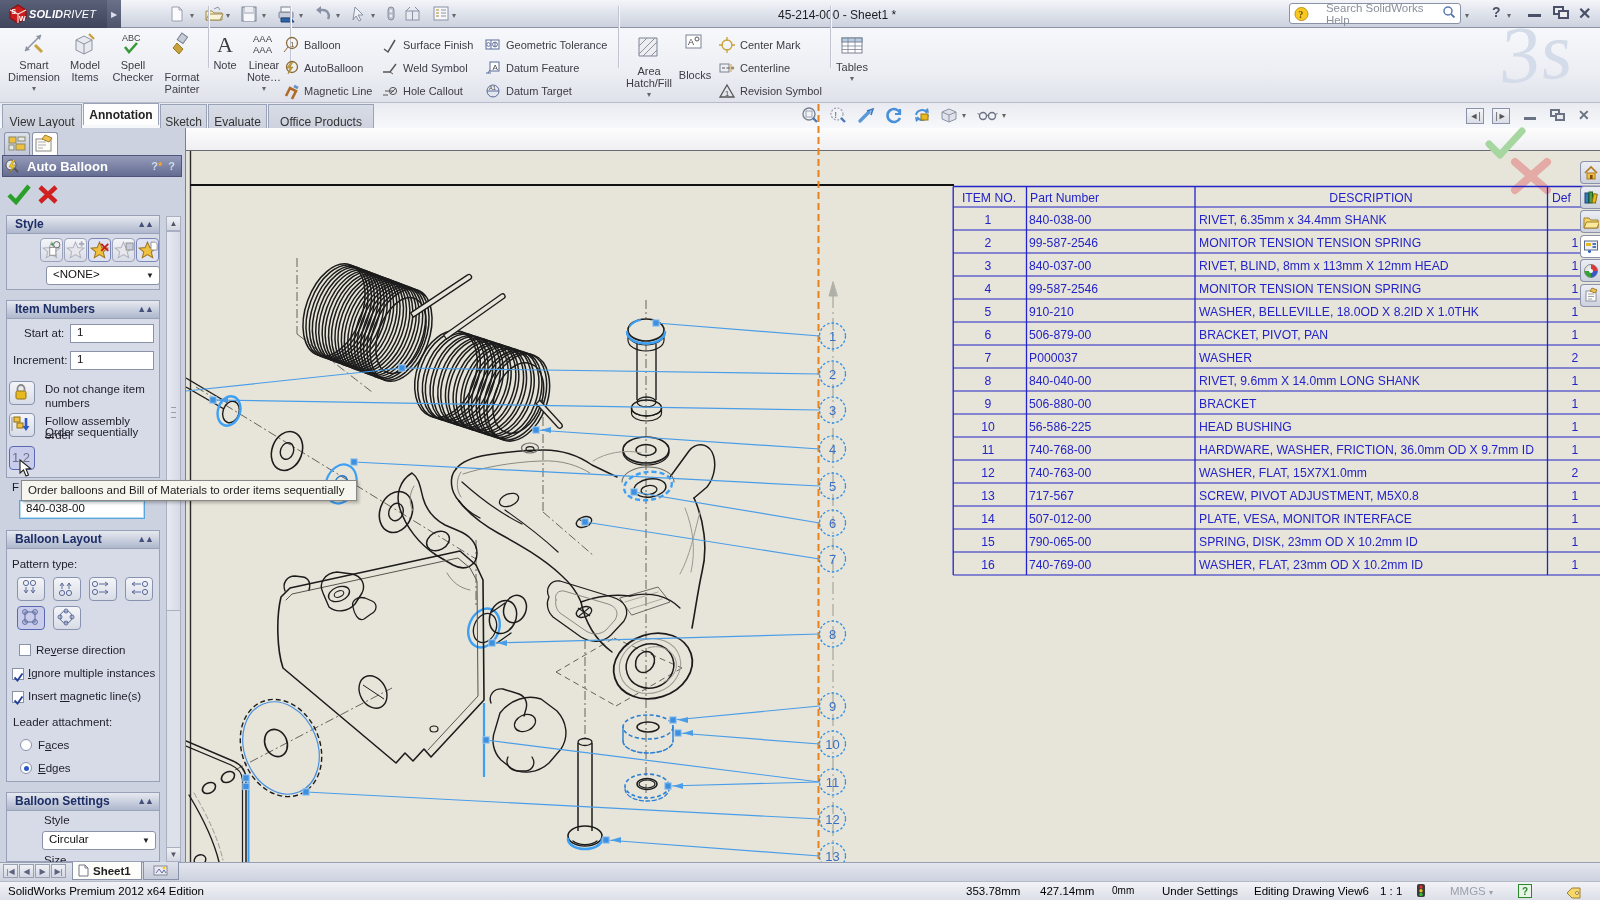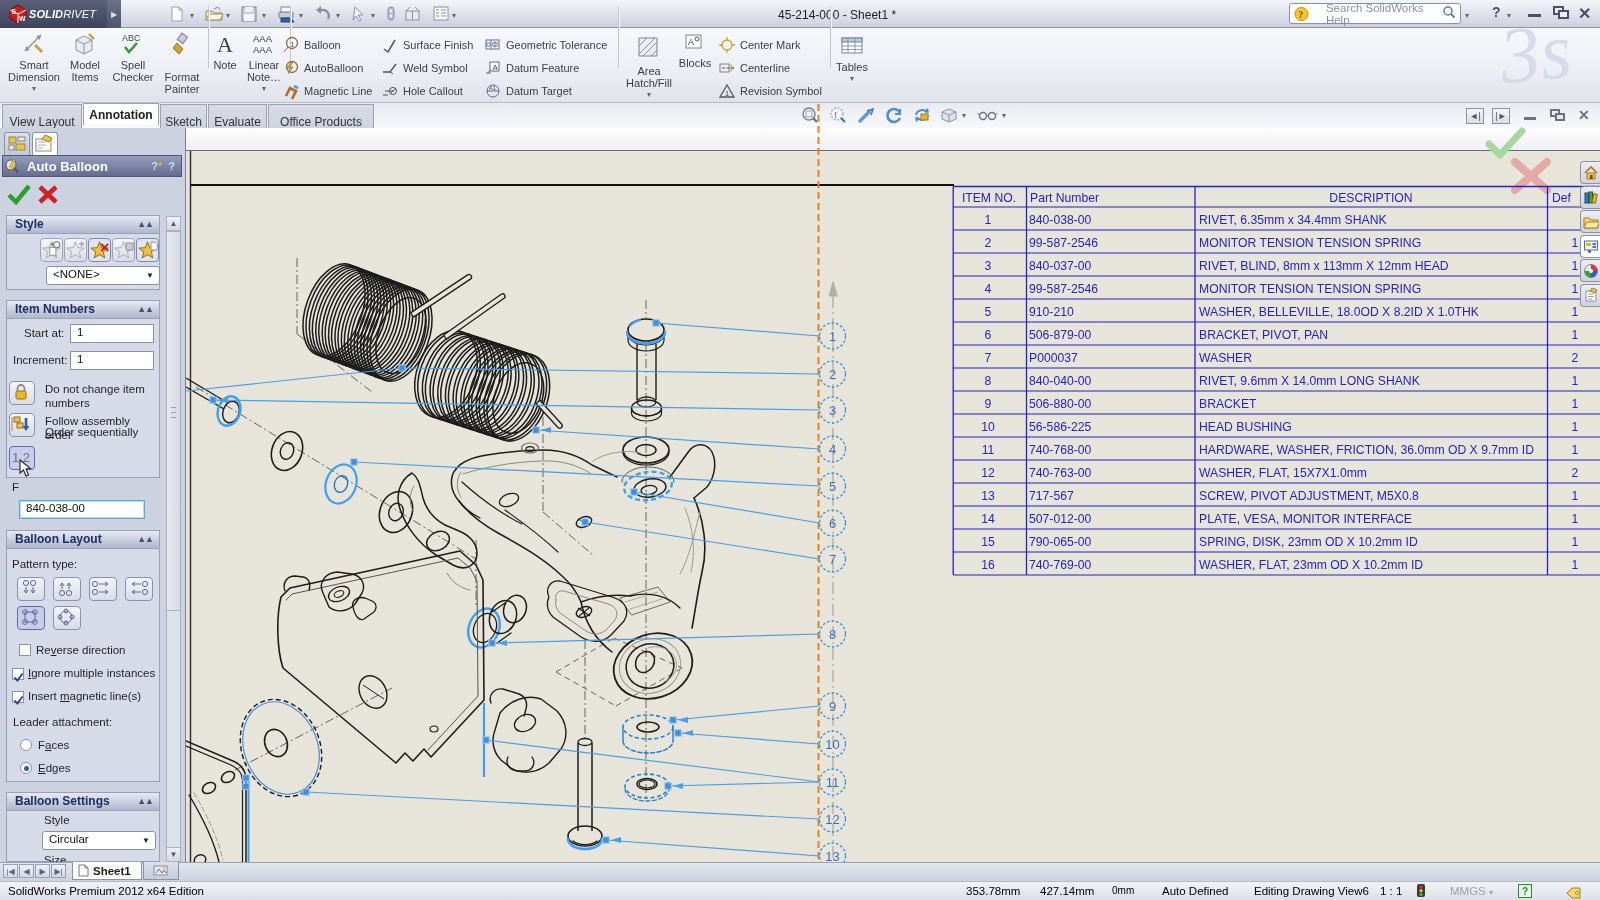"Blocks" div { margin-top: 2px -> 14px }
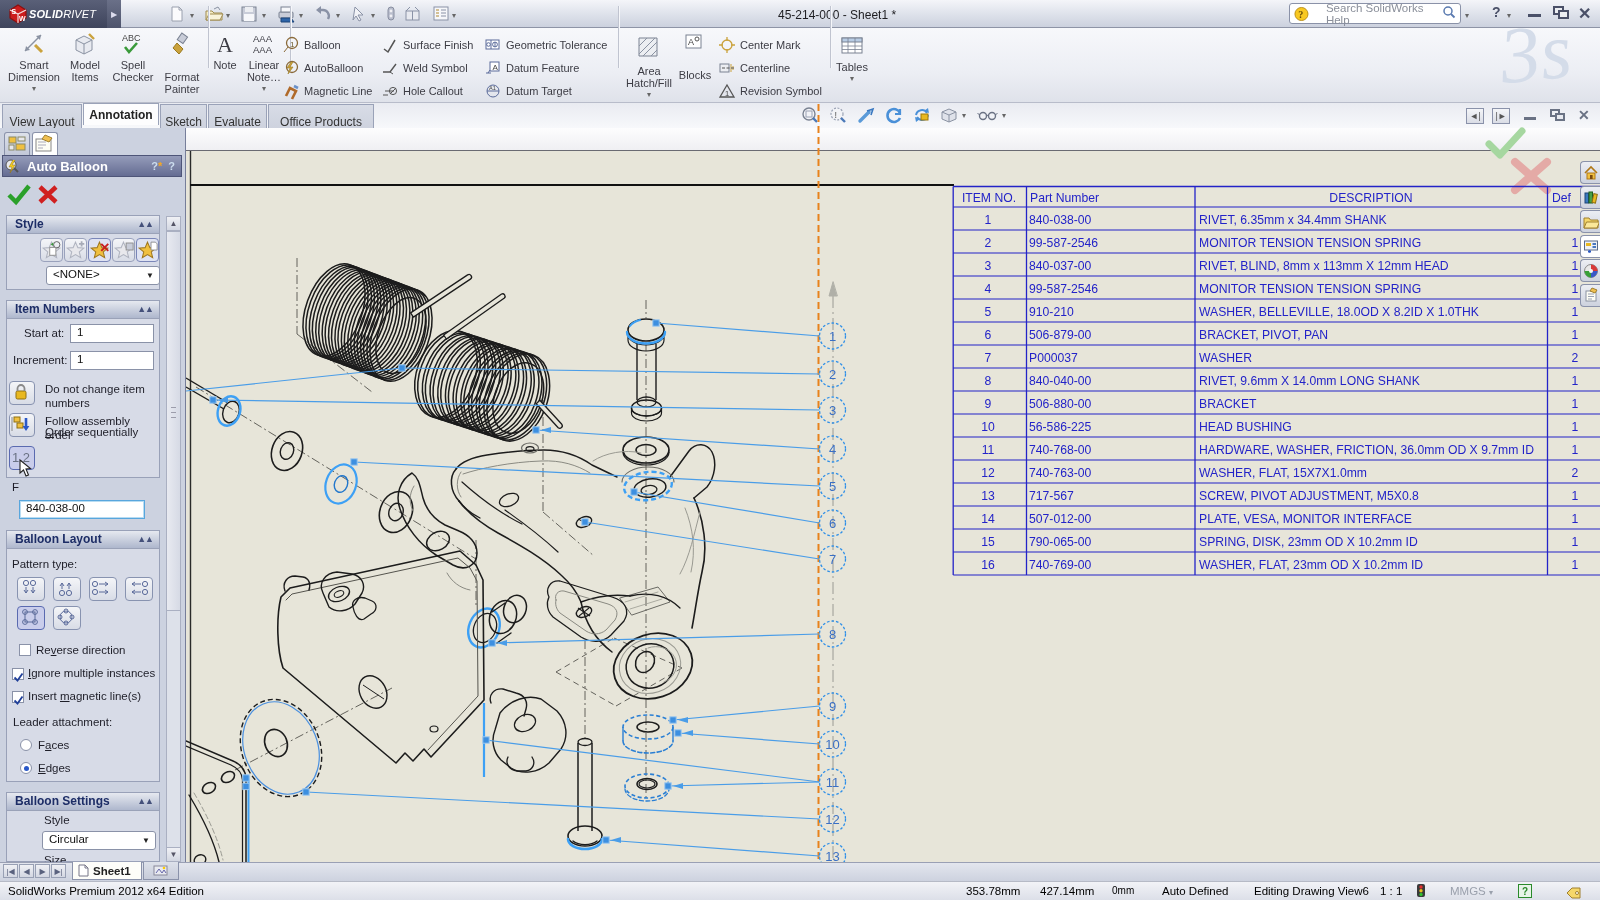"Order balloons and Bill of" div.abs { html: none -> <div>Order balloons and Bill of Materials to order items sequentially</div> }
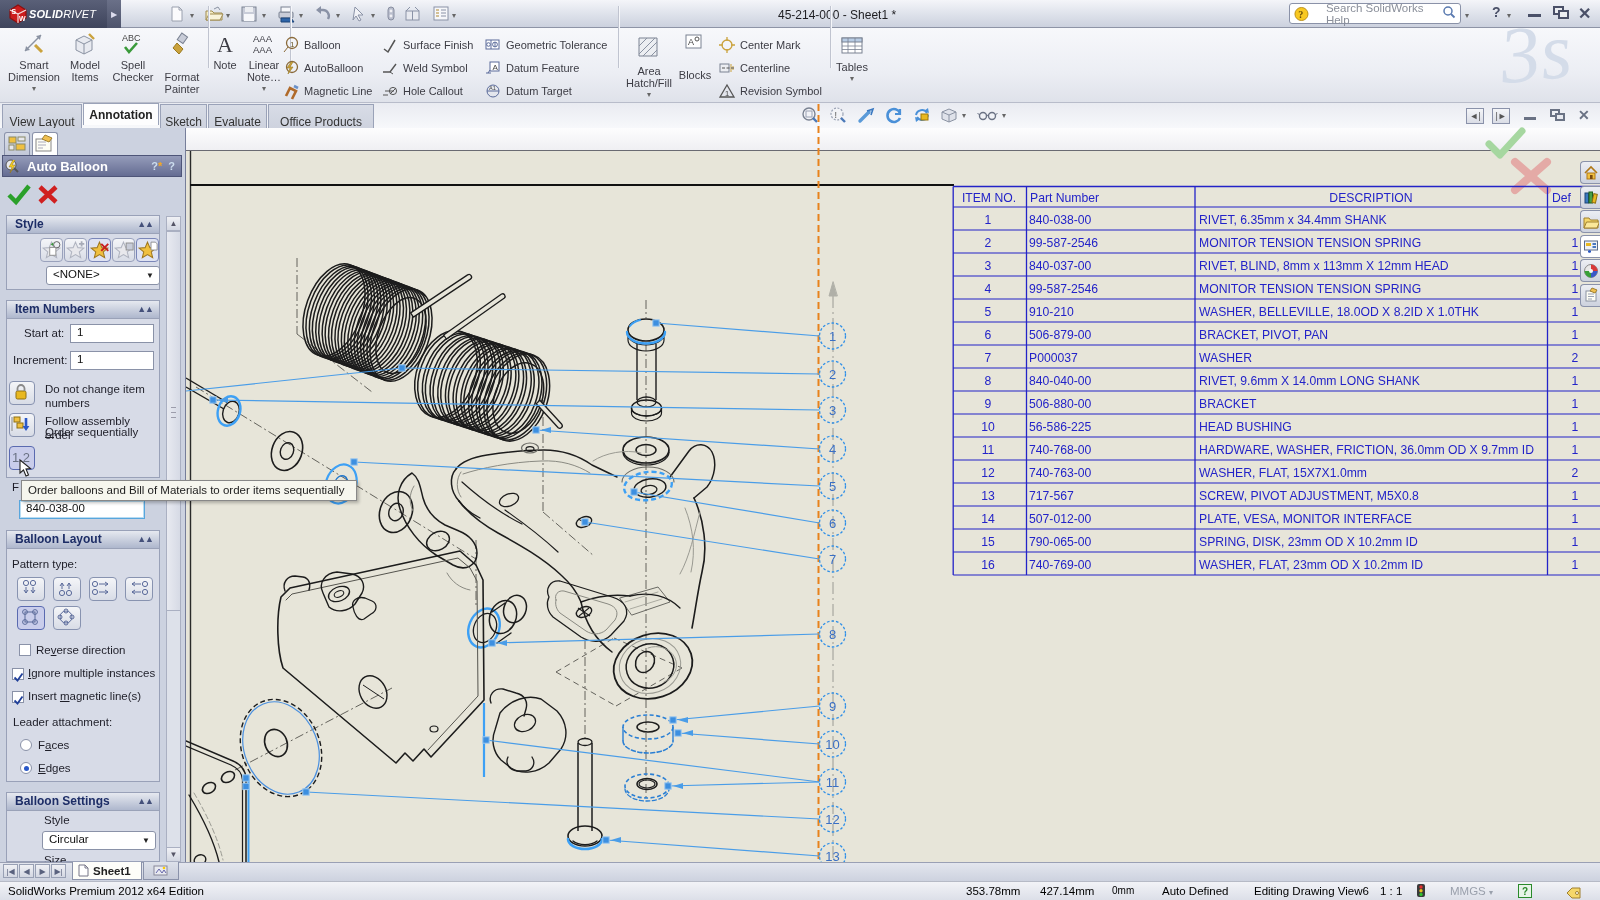"Auto Defined" div.st { text: Auto Defined -> Under Settings }
